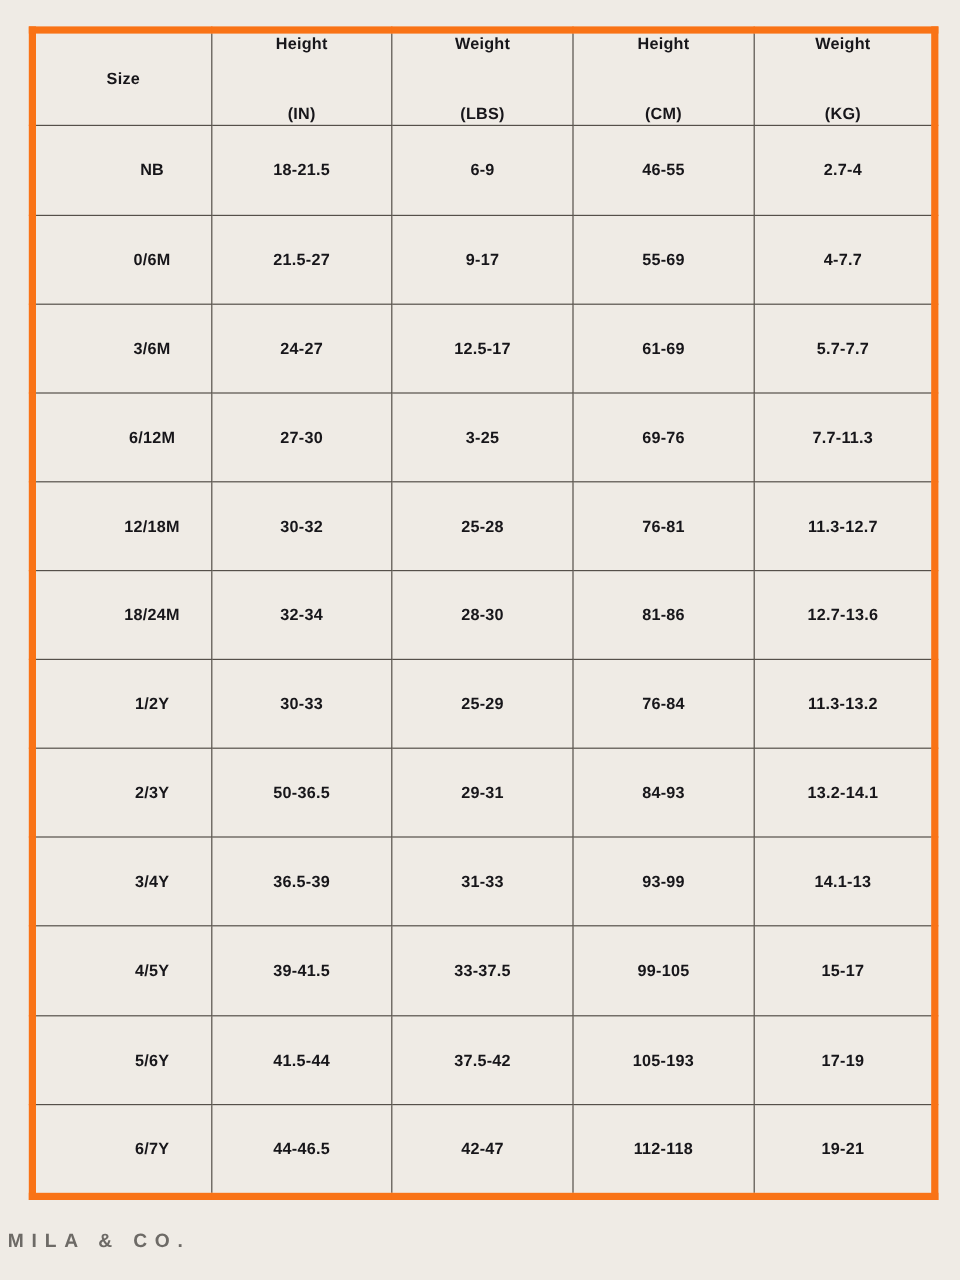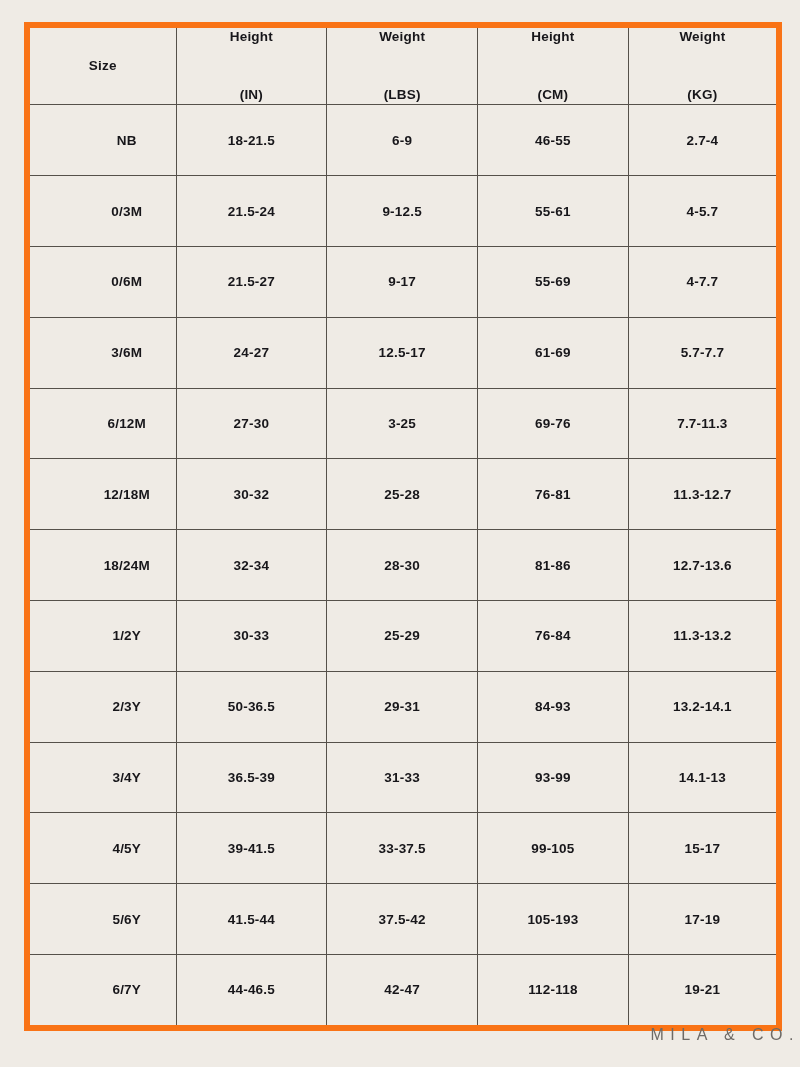"0/3M" tr { html: <tr> <td>0/3M</td> <td>21.5-24</td> <td>9-12.5</td> <td>55-61</td> <td>4-5.7</td> </tr> -> none }
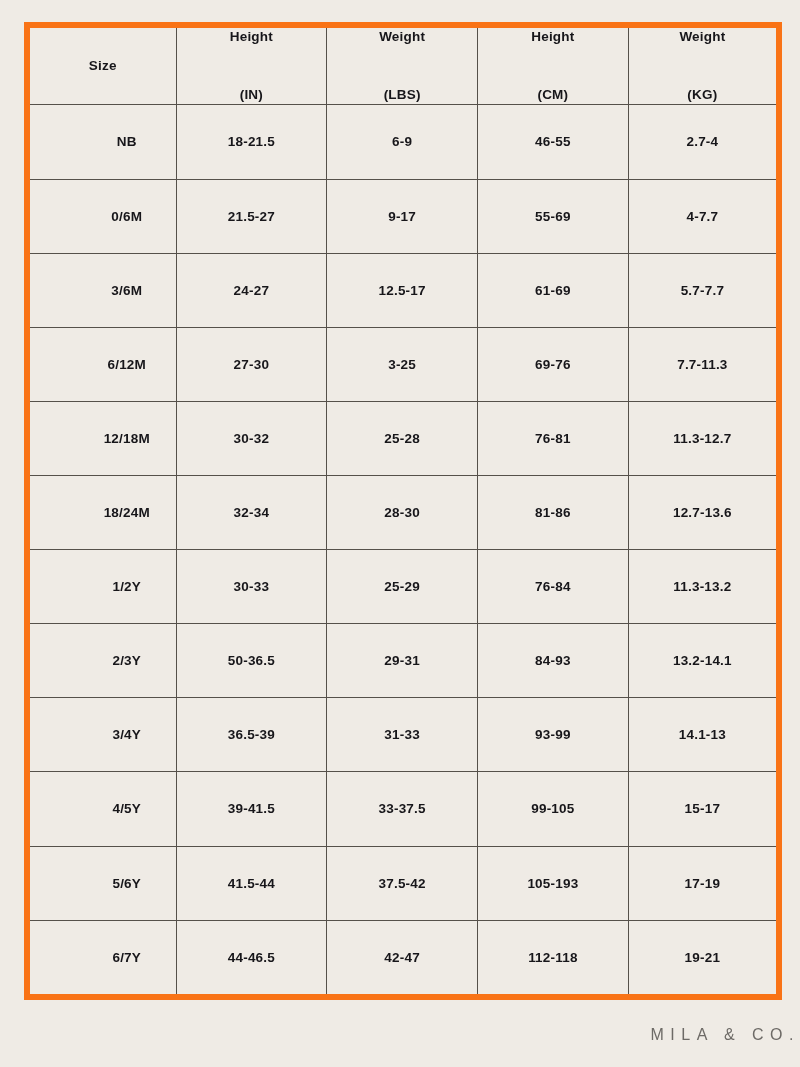"MILA & CO." .brand { font-weight: 400 -> 700; text-align: right -> left }
